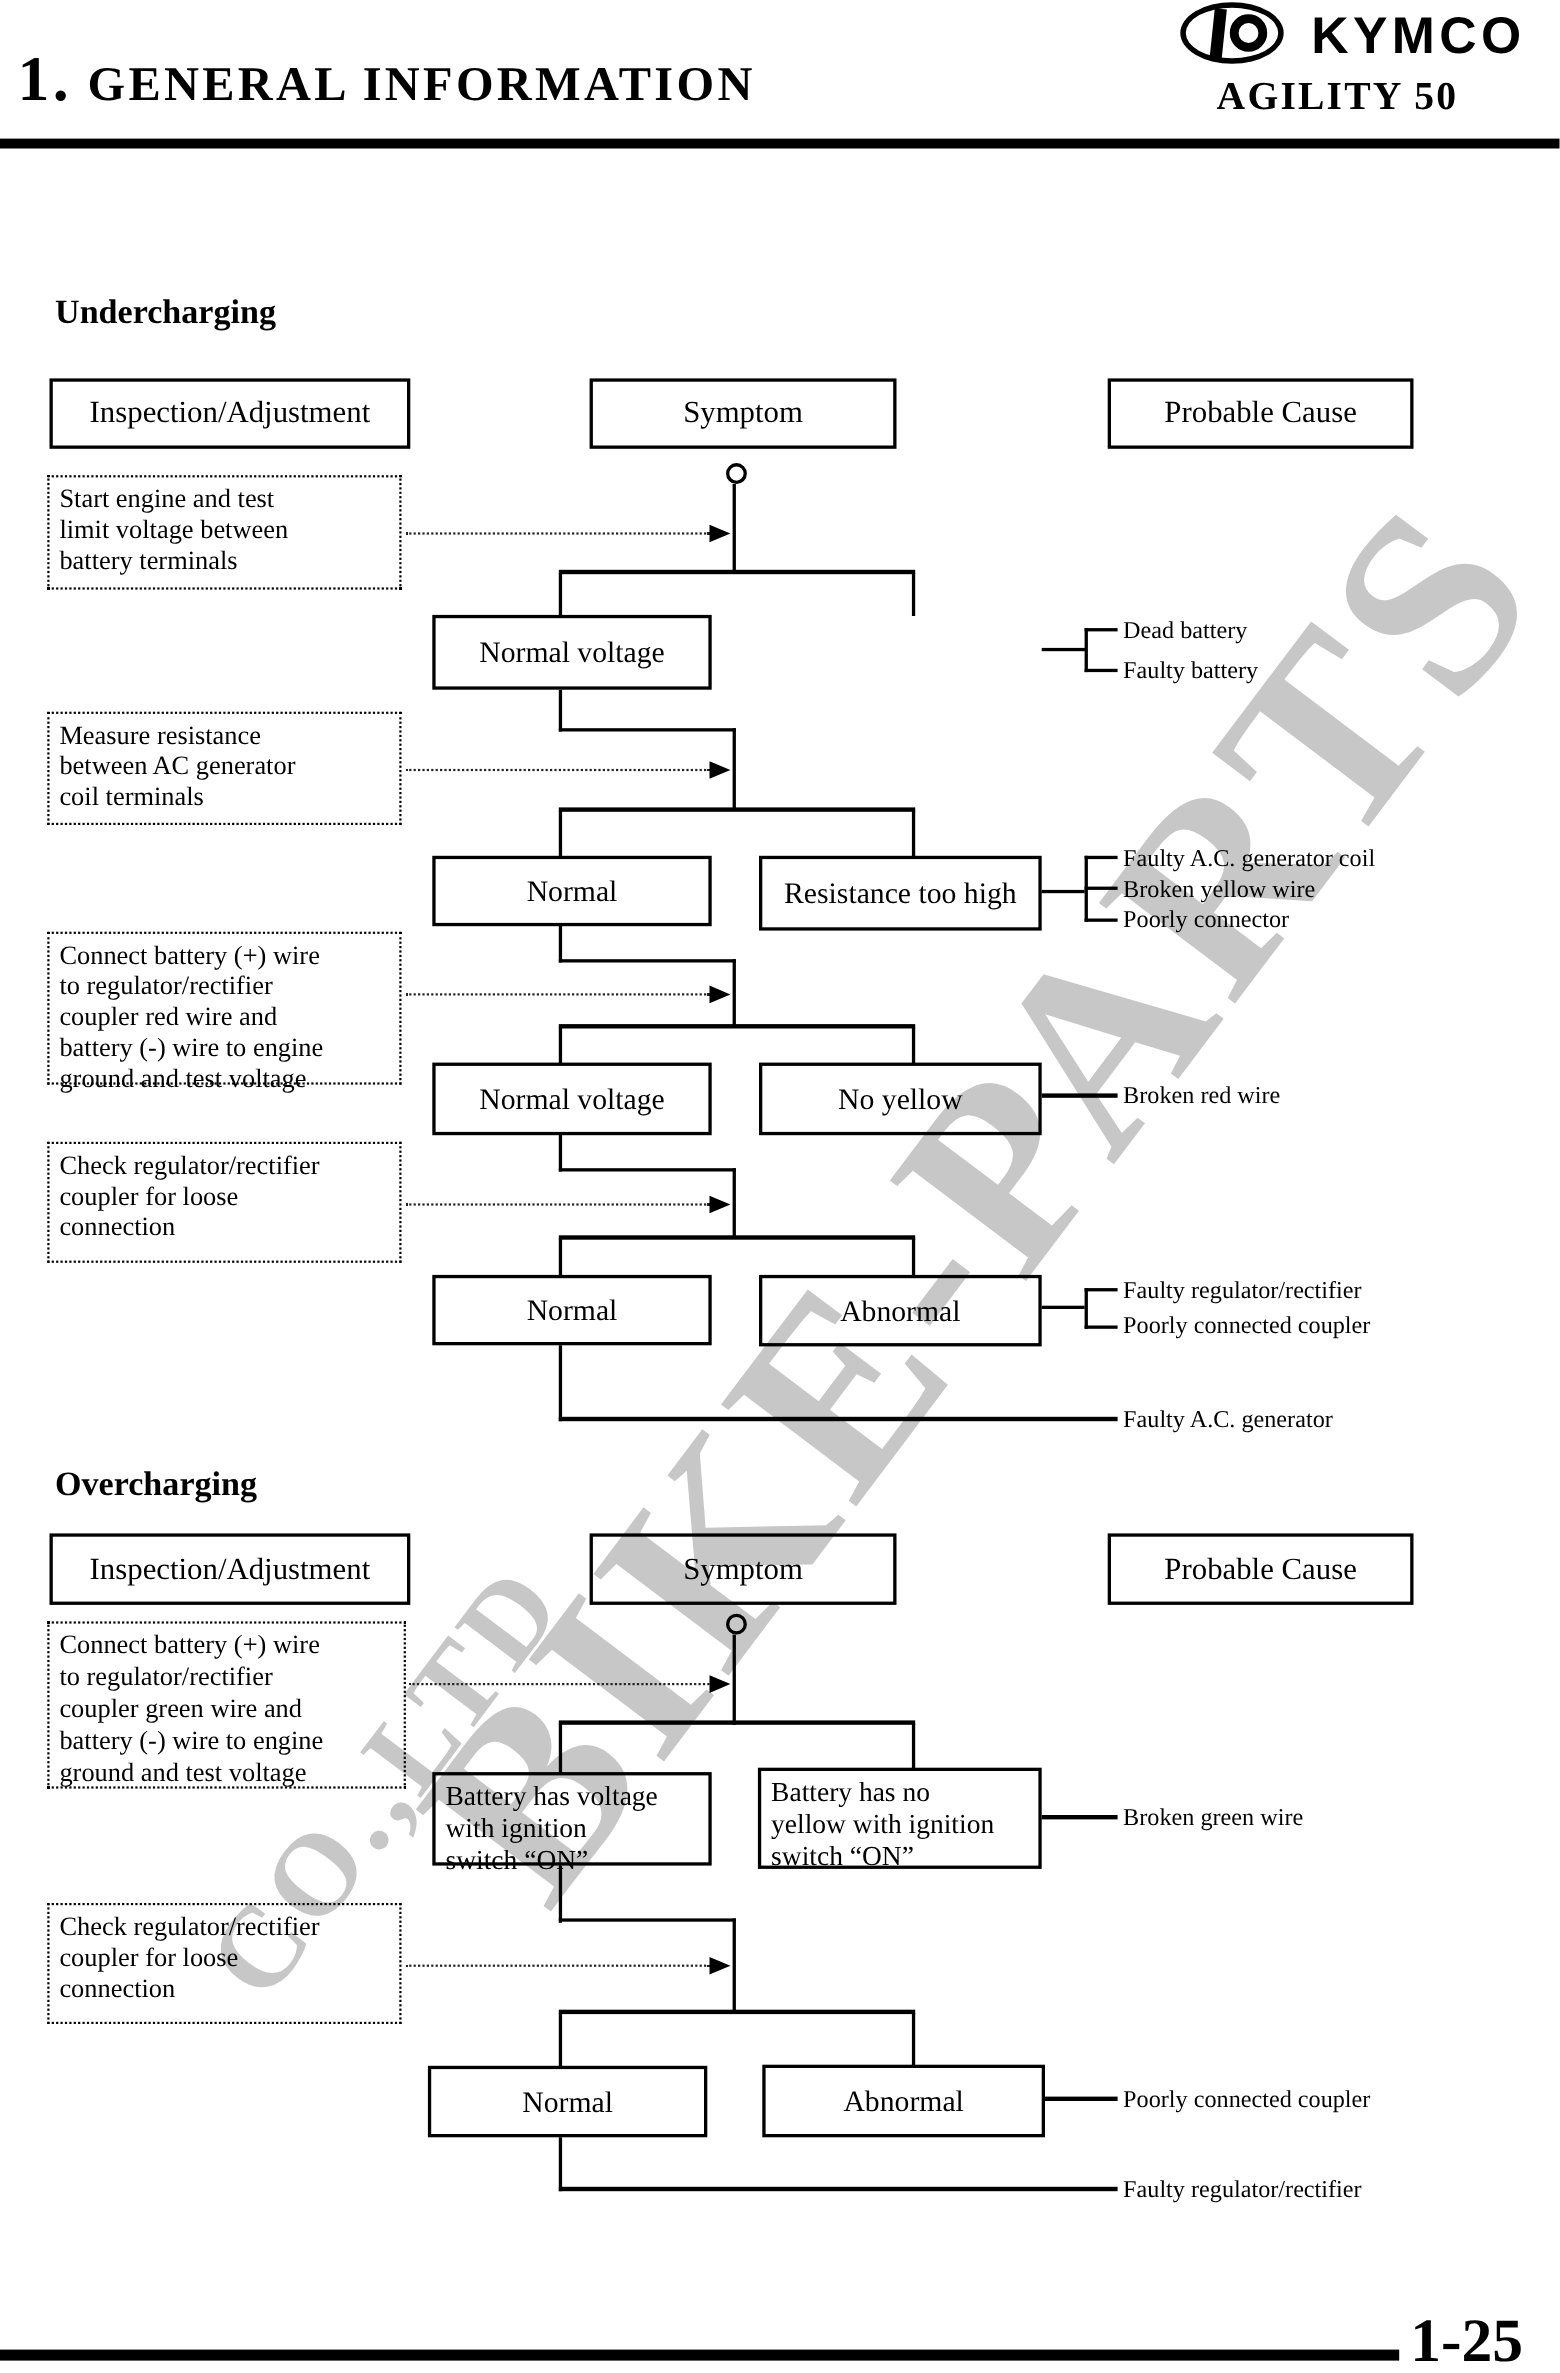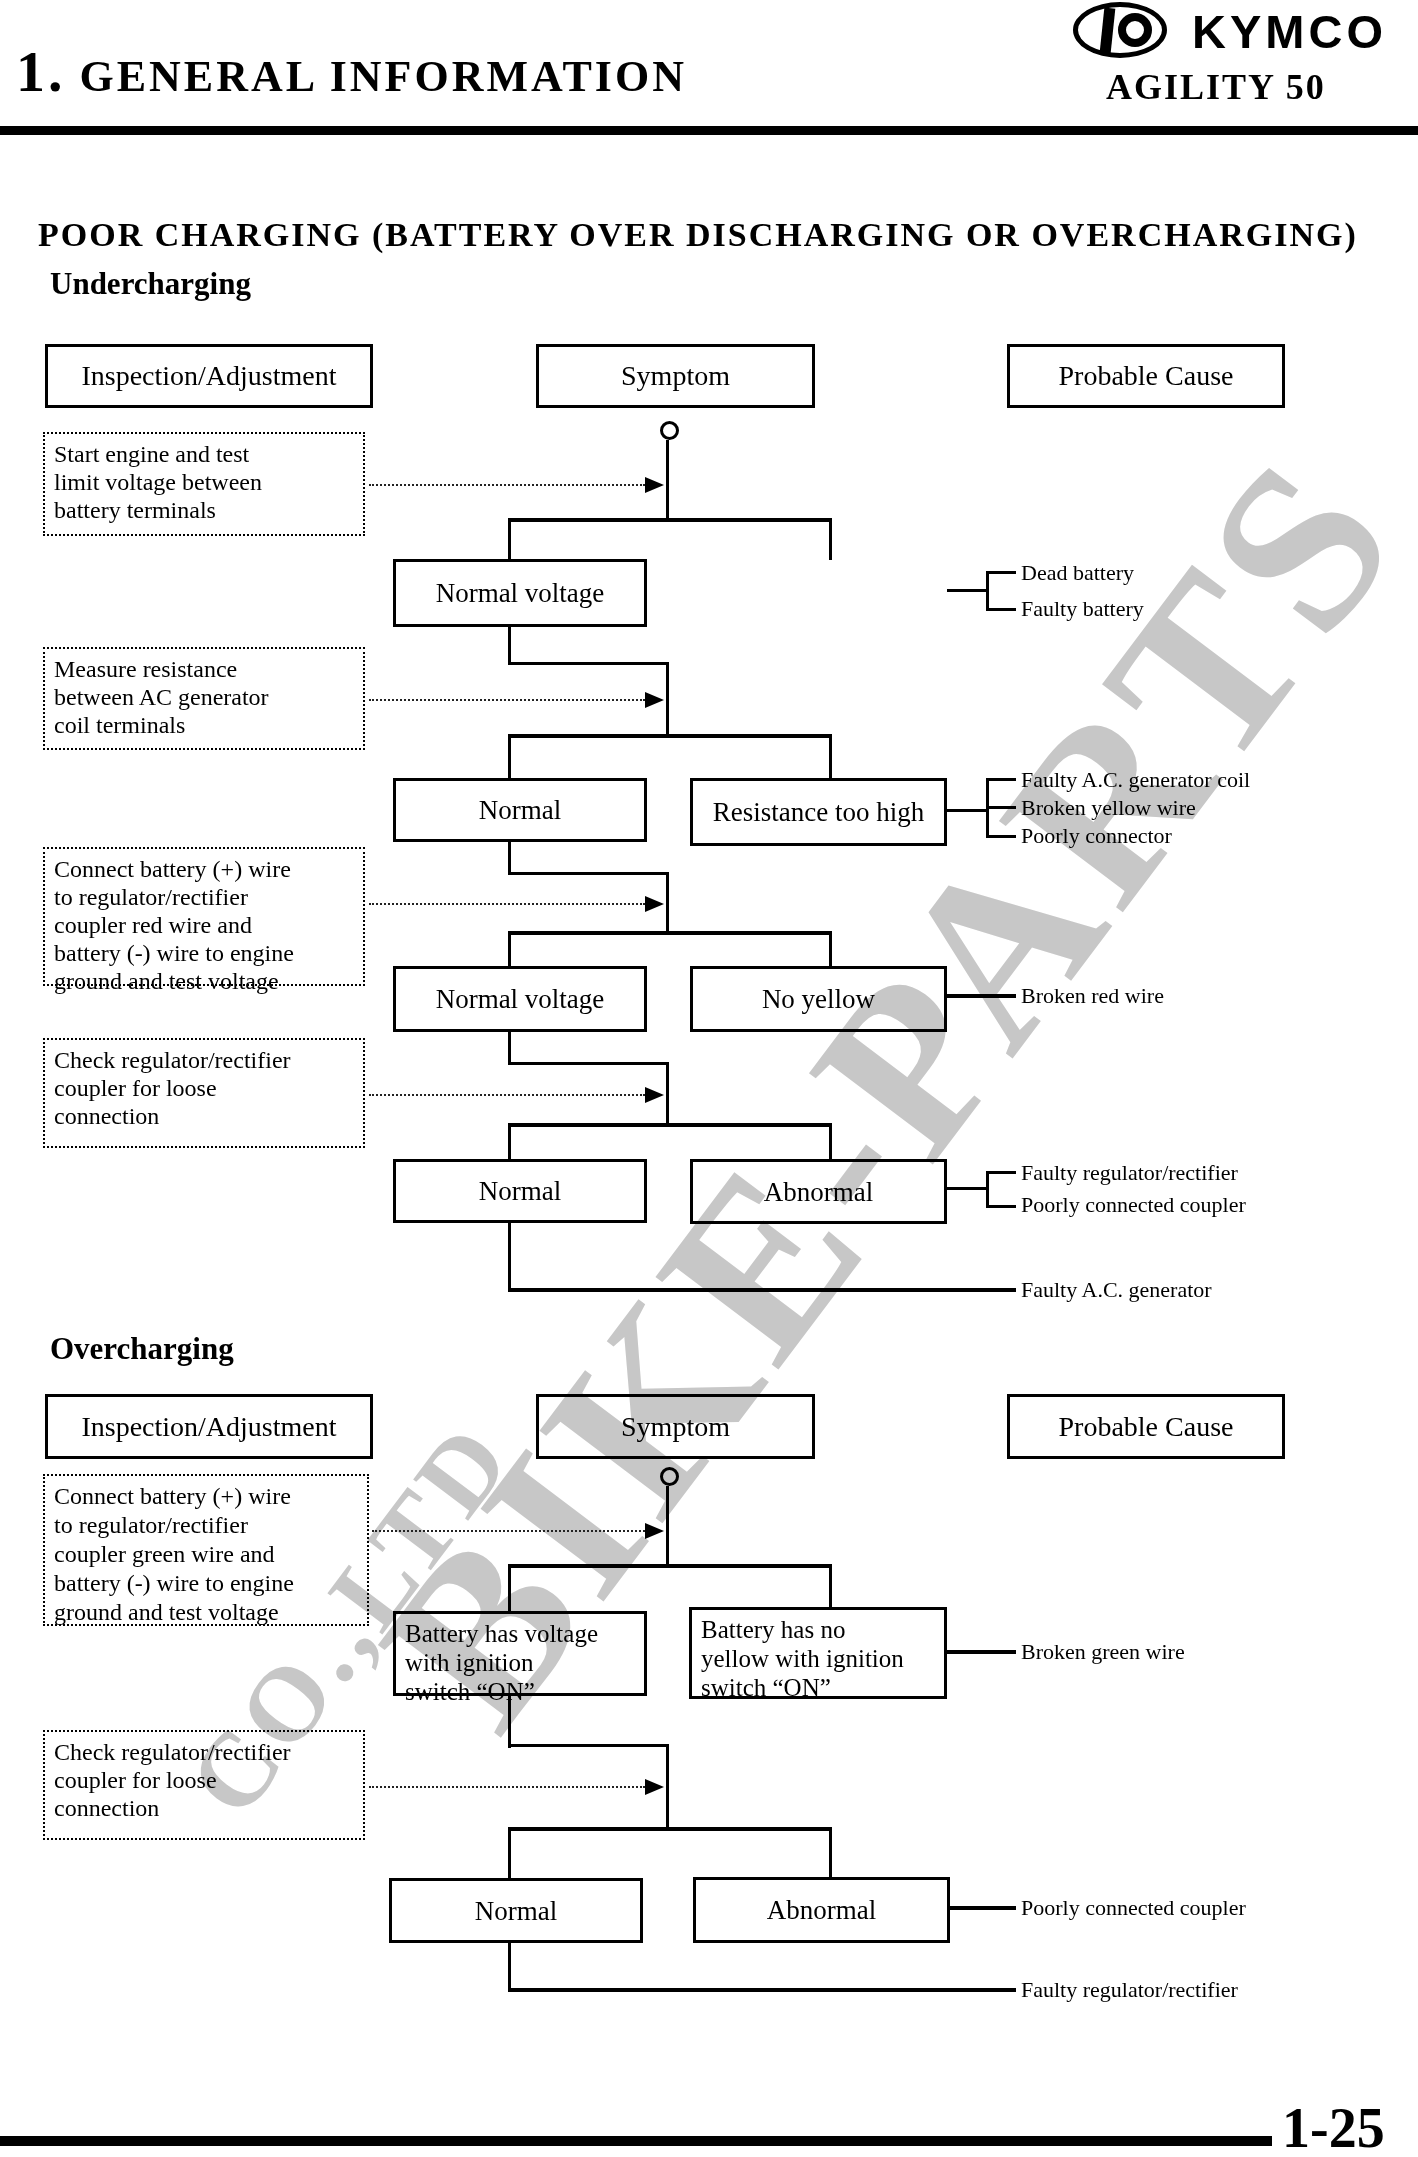"POOR CHARGING (BATTERY OVER DISCHARGING" div { html: <div>POOR CHARGING (BATTERY OVER DISCHARGING OR OVERCHARGING)</div> -> none }
